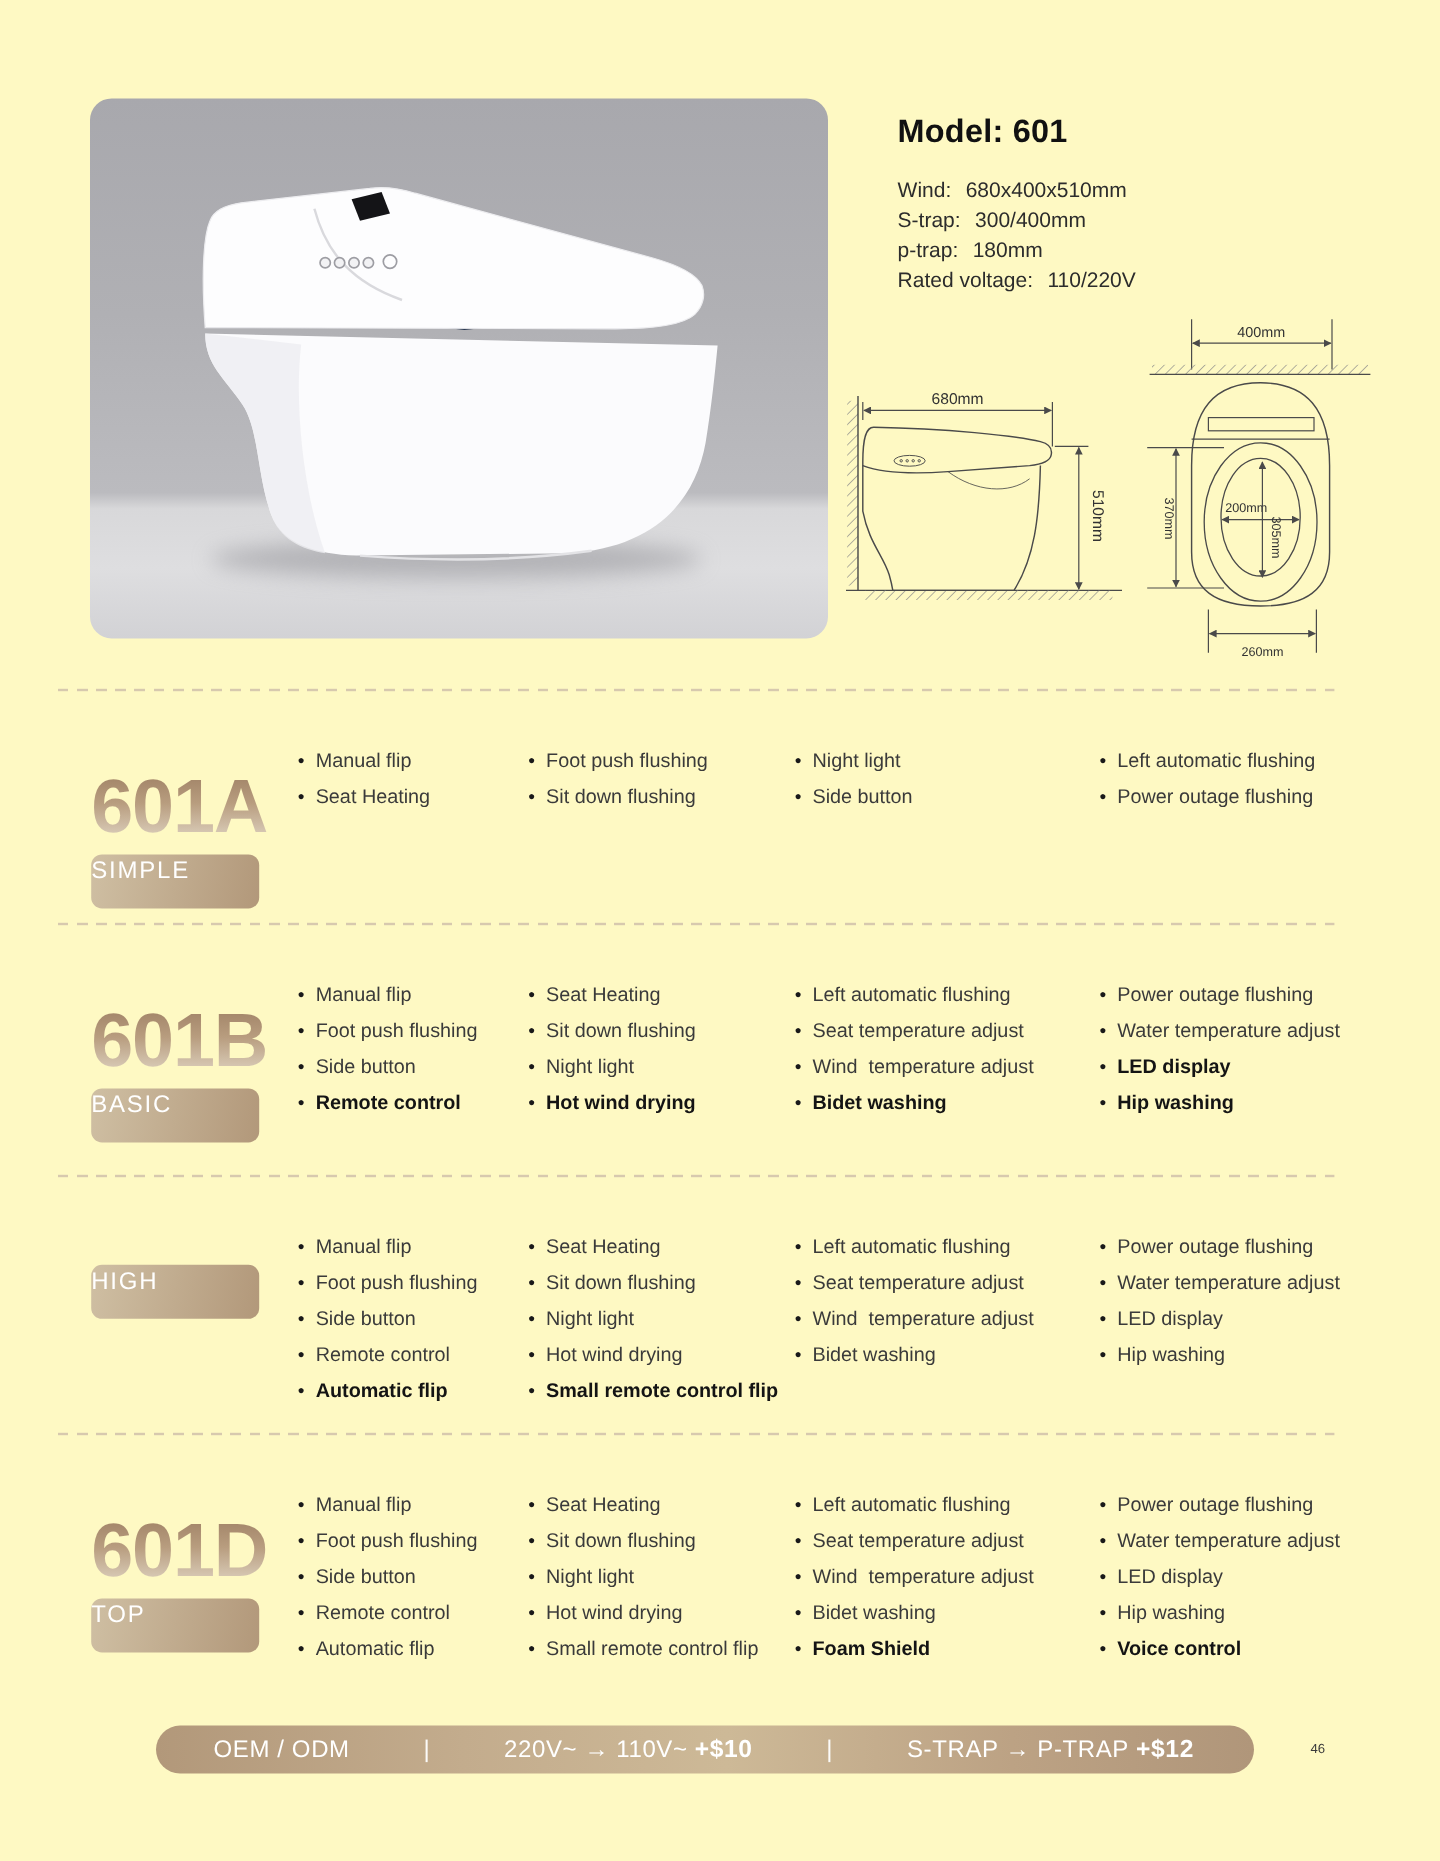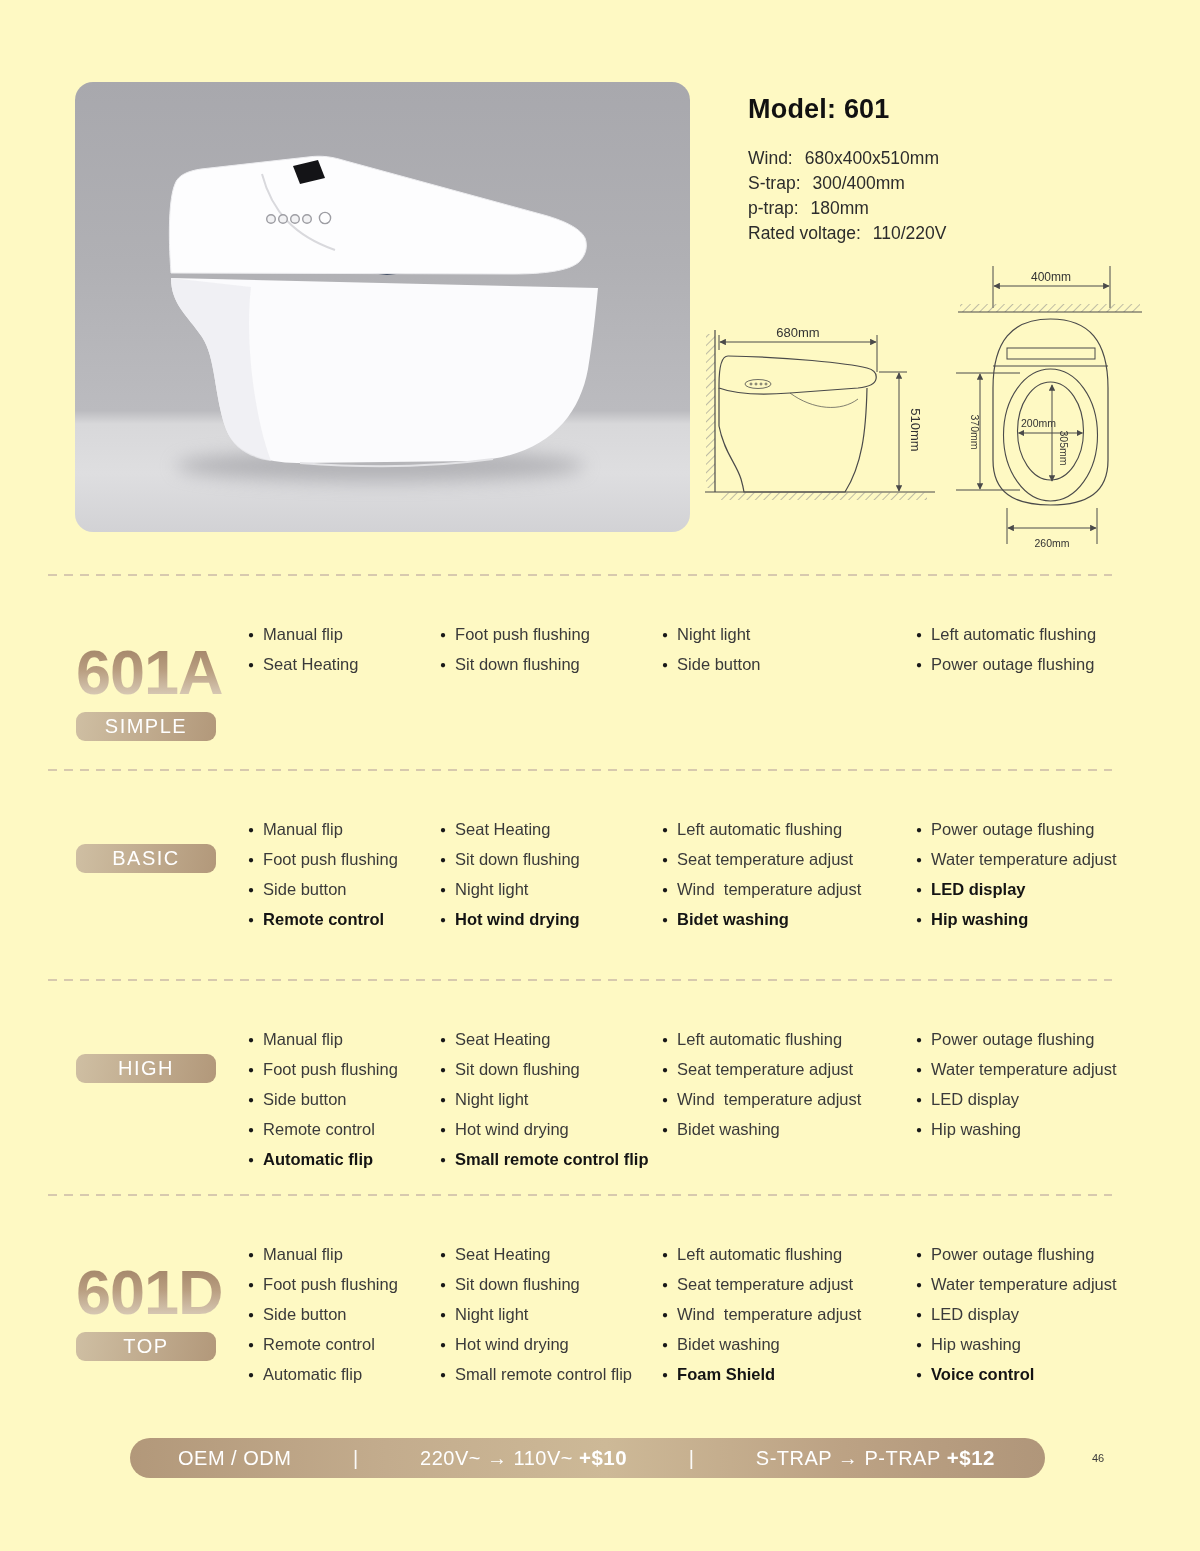"SIMPLE" .vbadge { height: 29px -> 45px; text-align: center -> none }
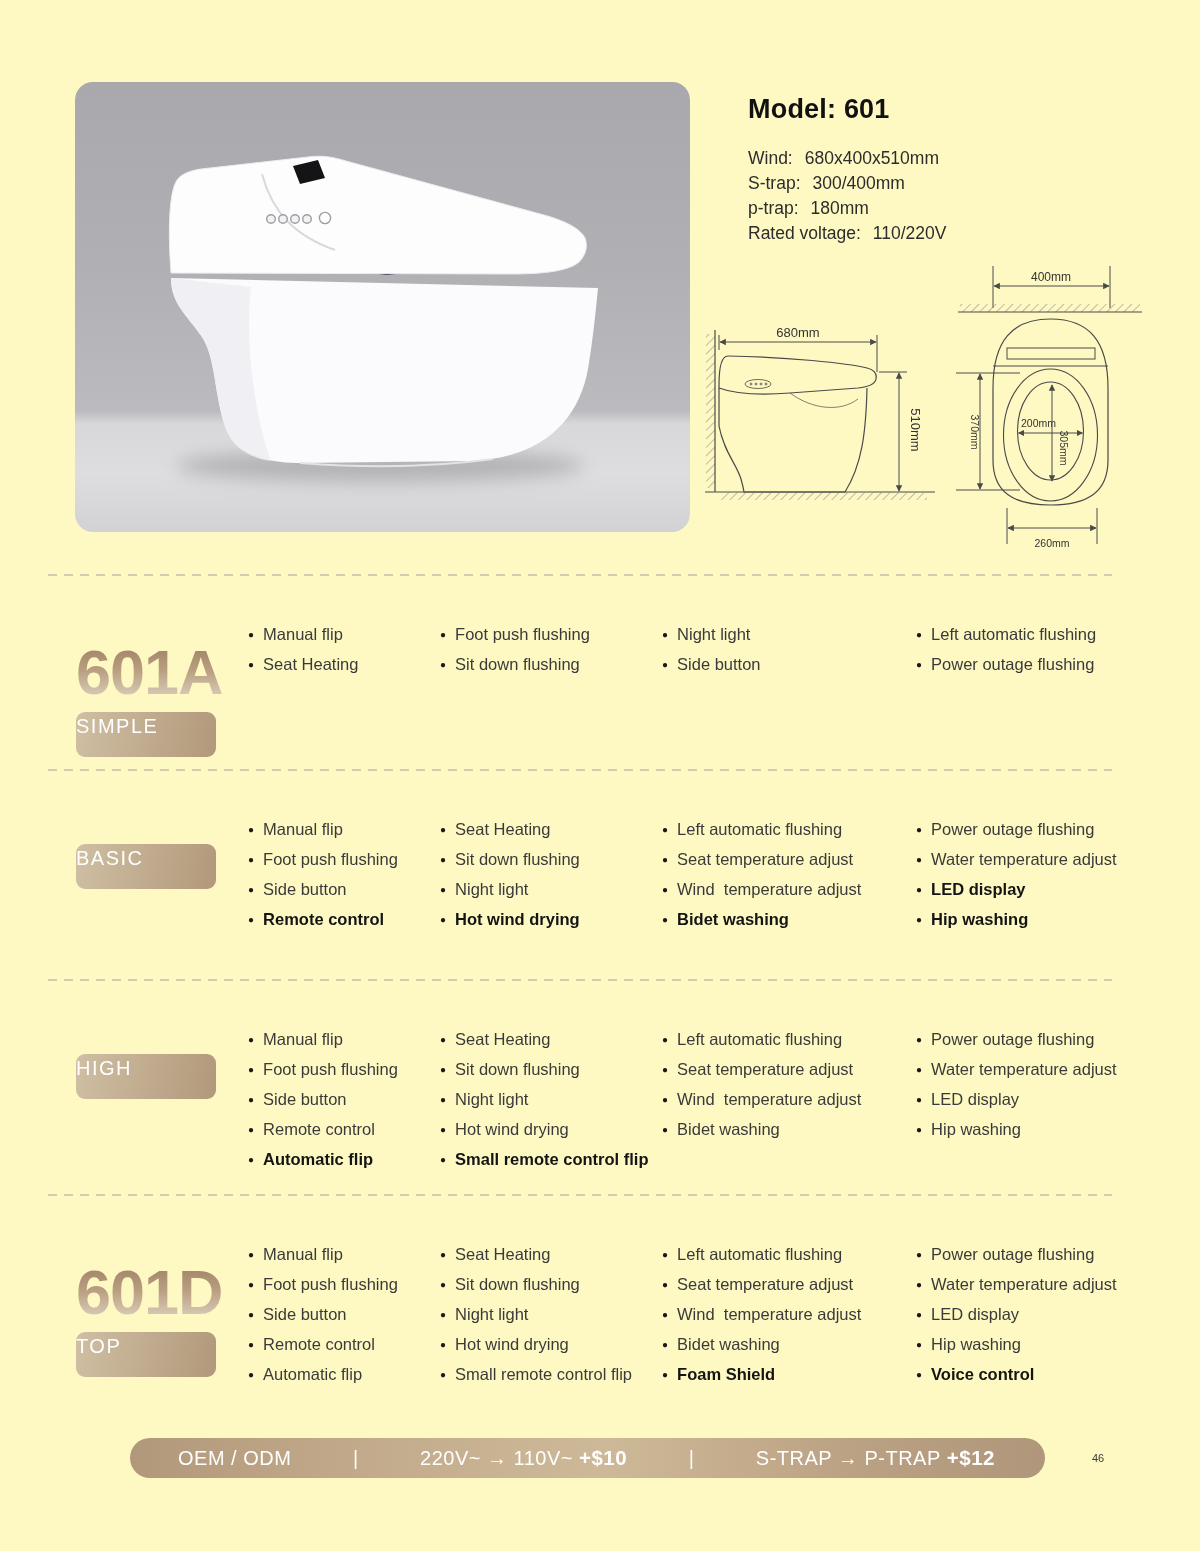"601B" div.vcode { html: none -> <div>601B</div> }
